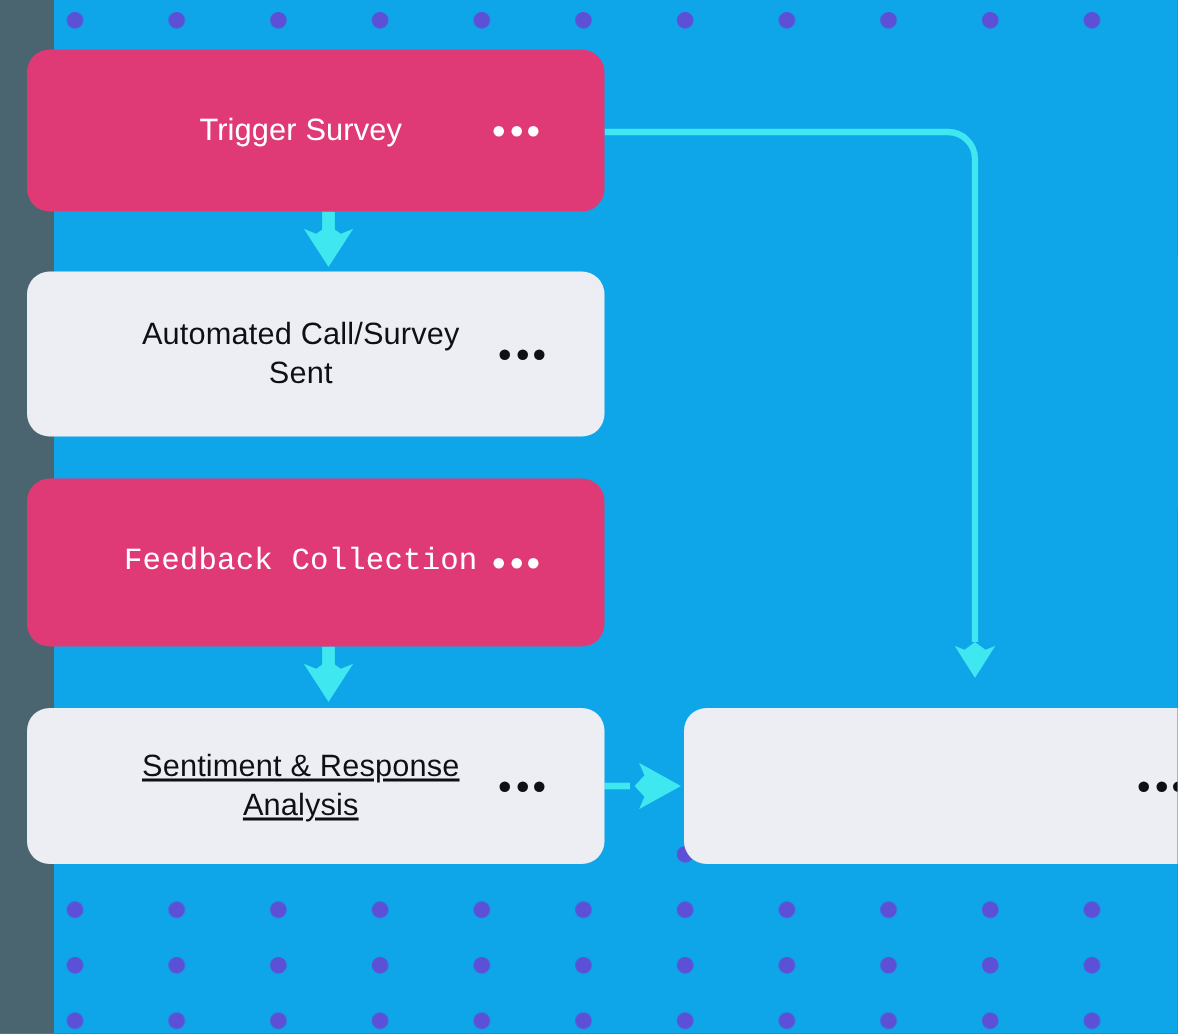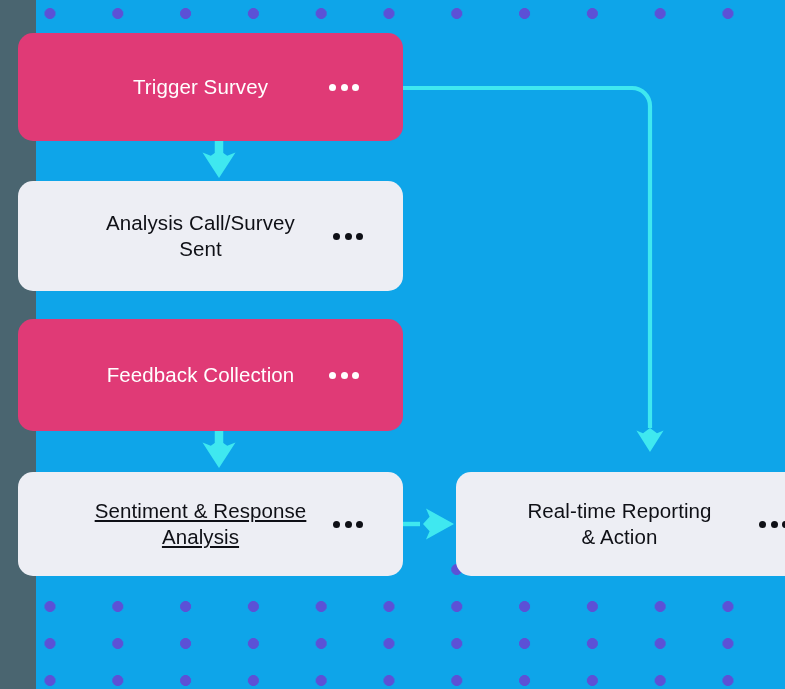"Analysis Call/Survey" span.label { text: Analysis -> Automated }
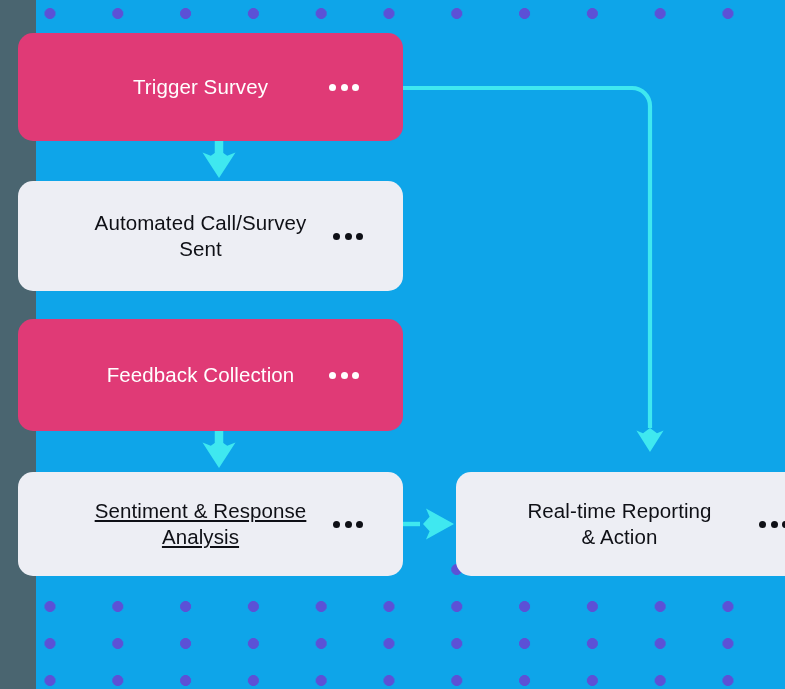"Feedback Collection" #node-feedback .label { font-family: none -> Liberation Mono, monospace }
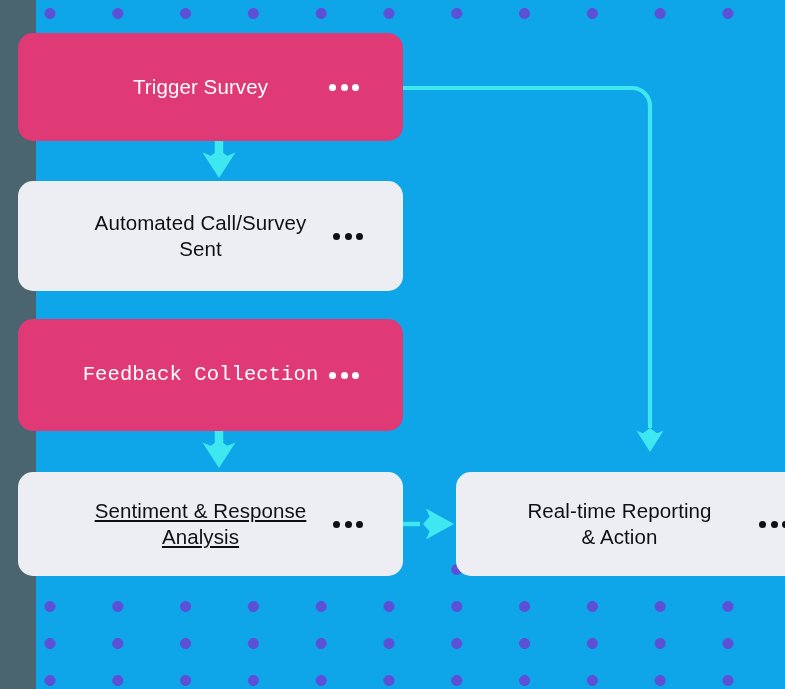"Real-time Reporting" span.label { html: <span>Real-time Reporting &amp; Action</span> -> none }
